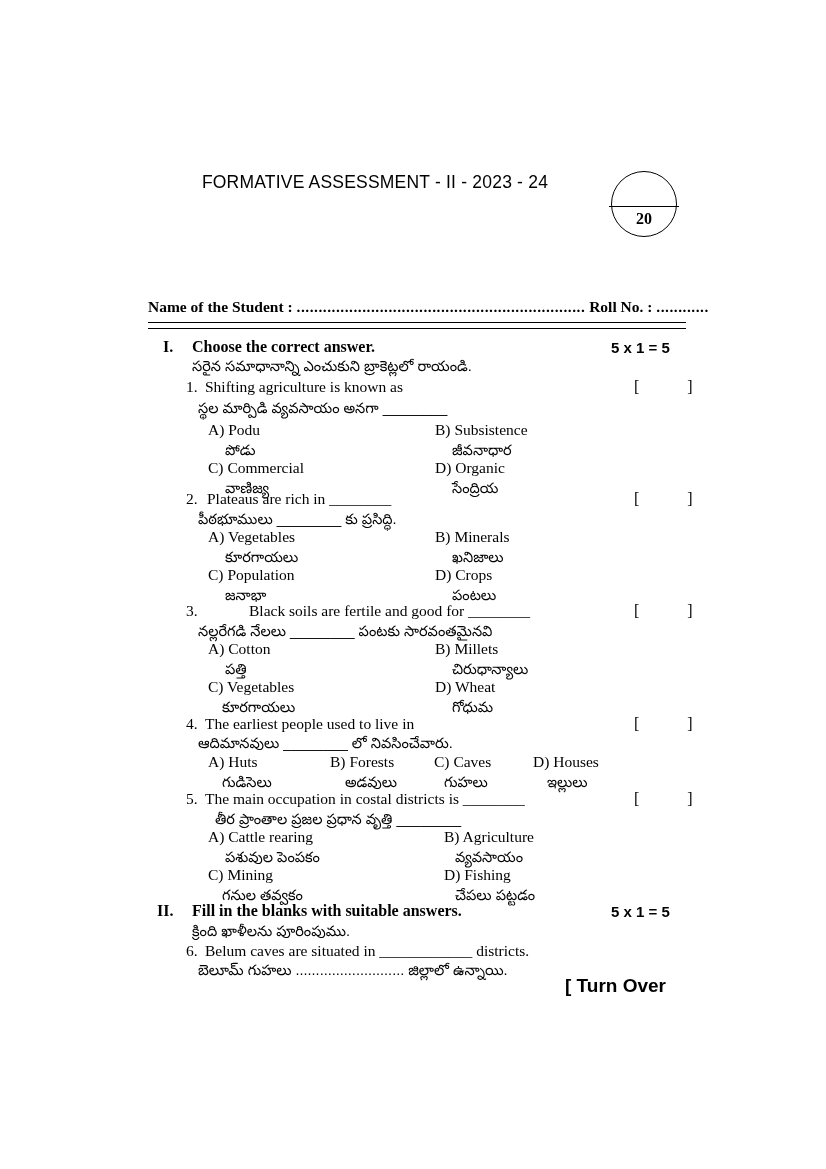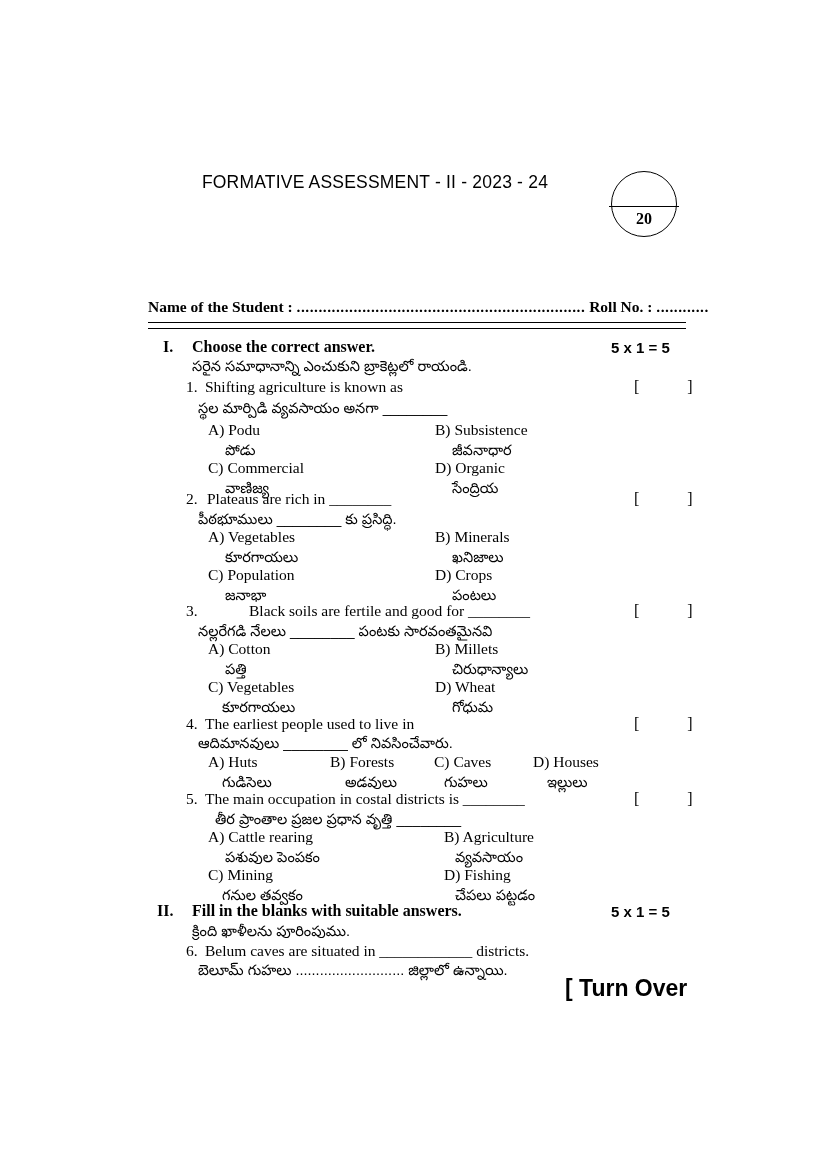"[ Turn Over" .turnover { font-size: 23px -> 19px }
